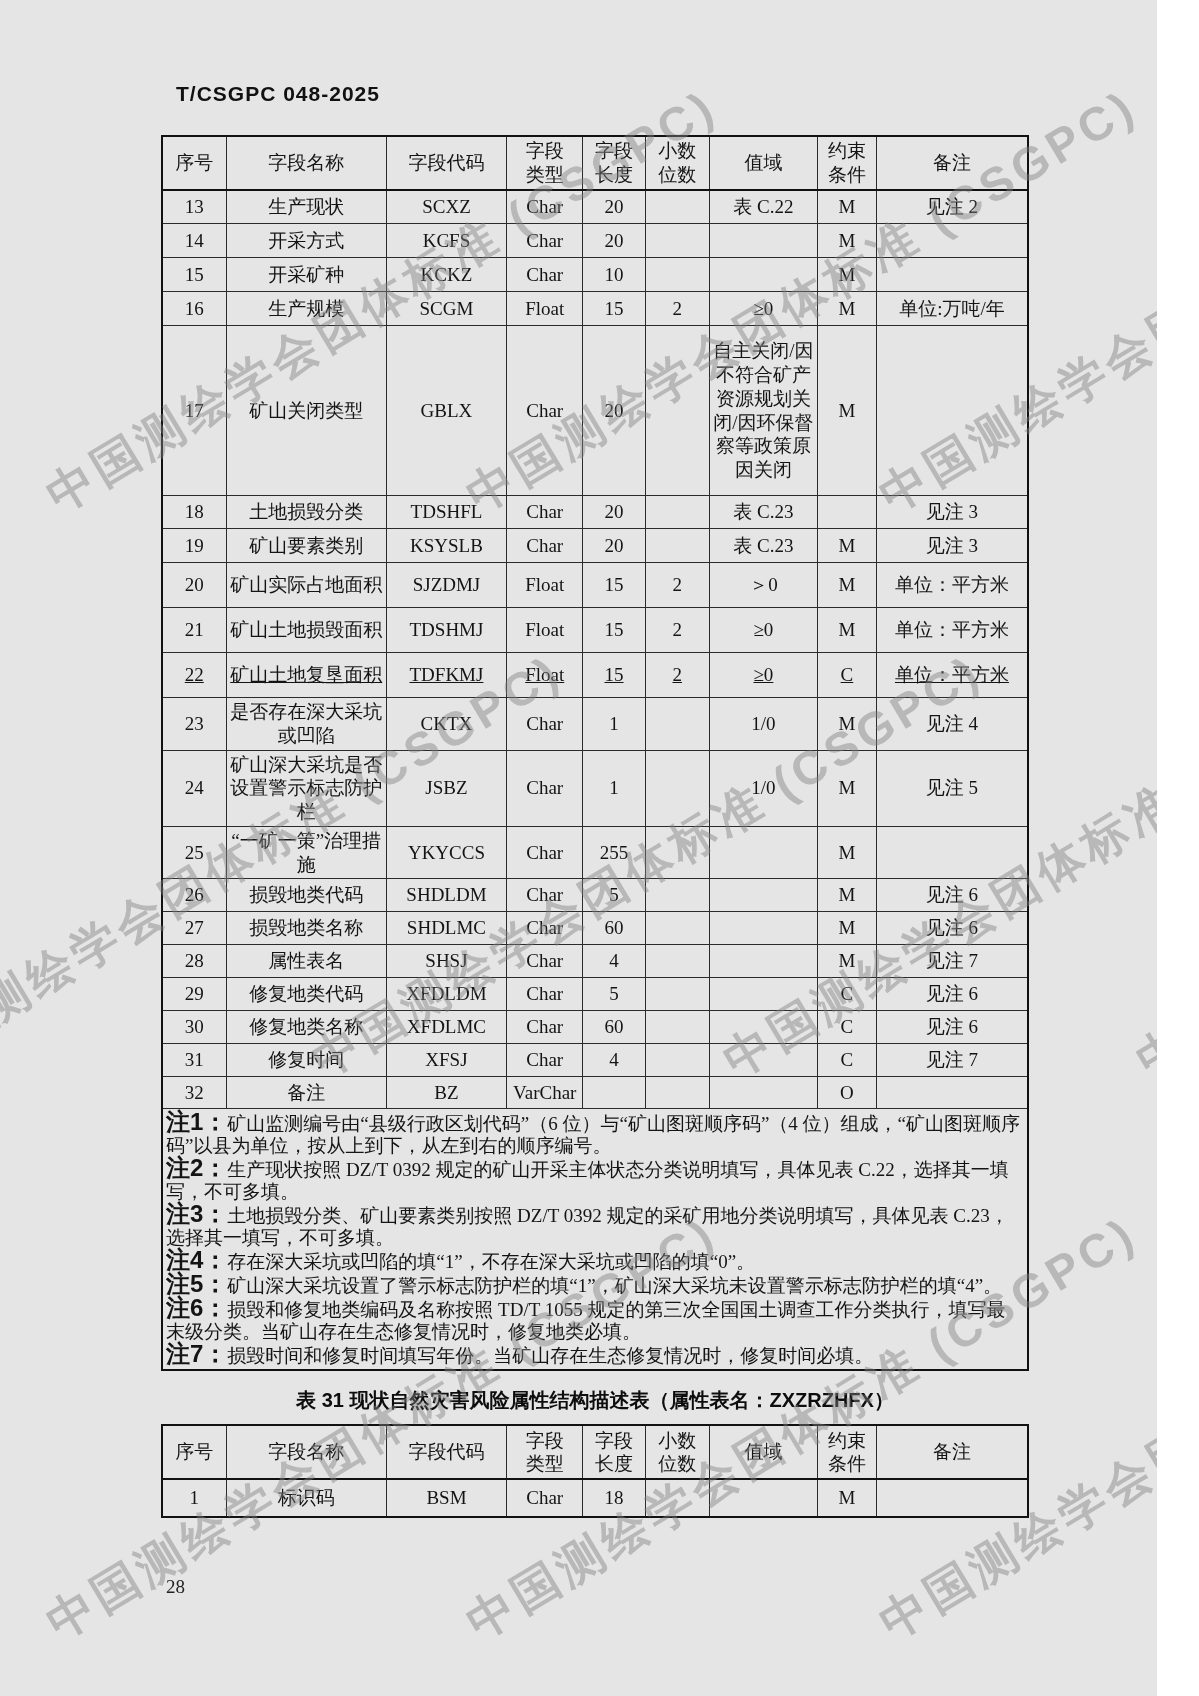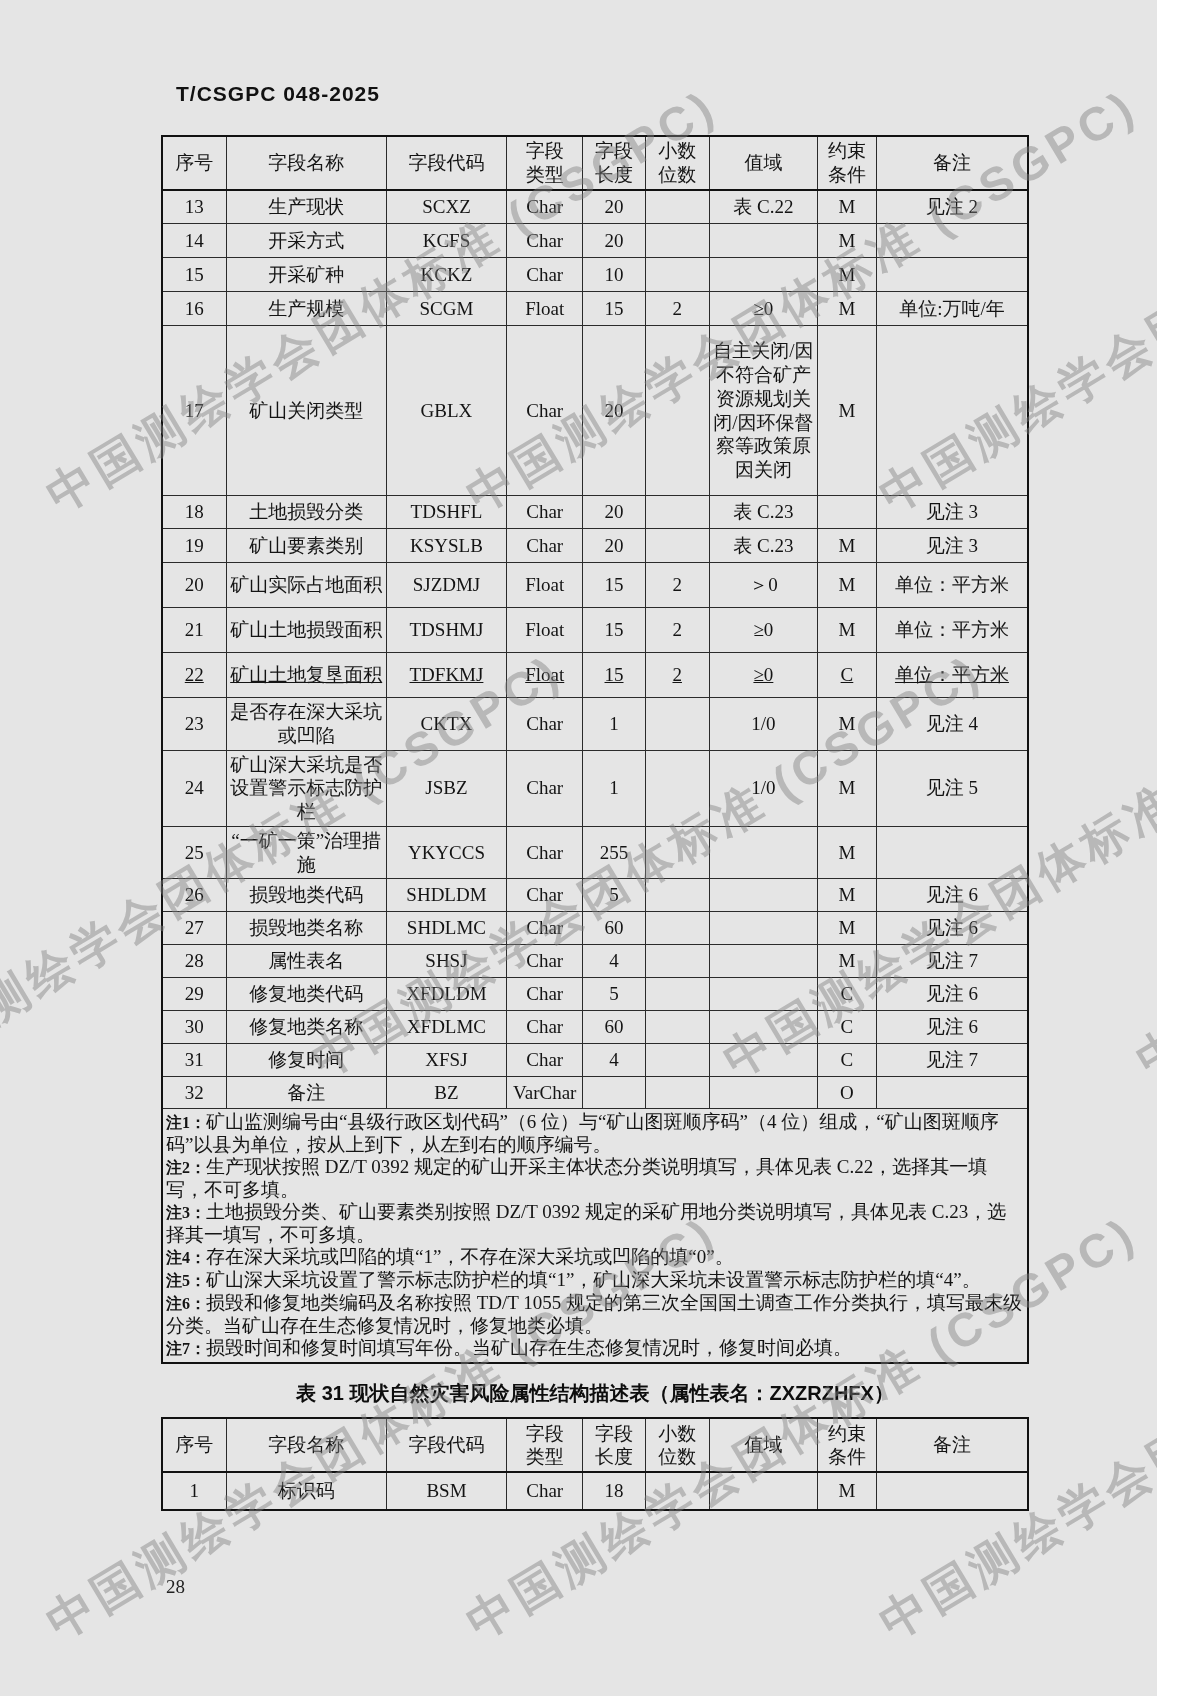"注1：" .note-label { font-family: Liberation Serif, serif -> Liberation Sans, sans-serif; font-size: 16px -> 24px }
